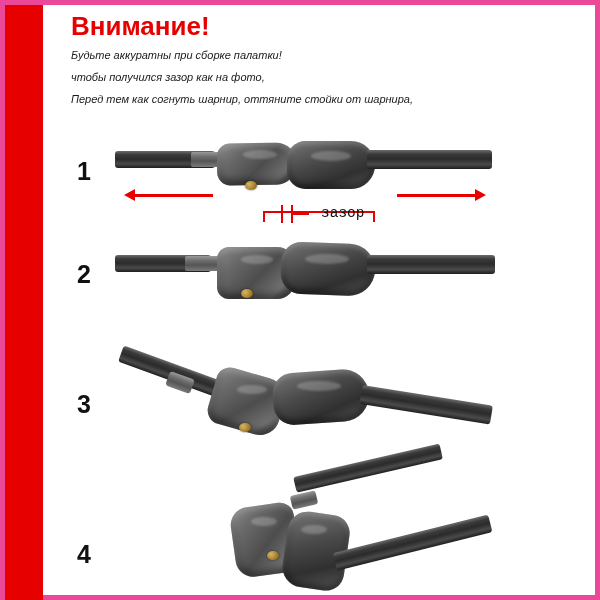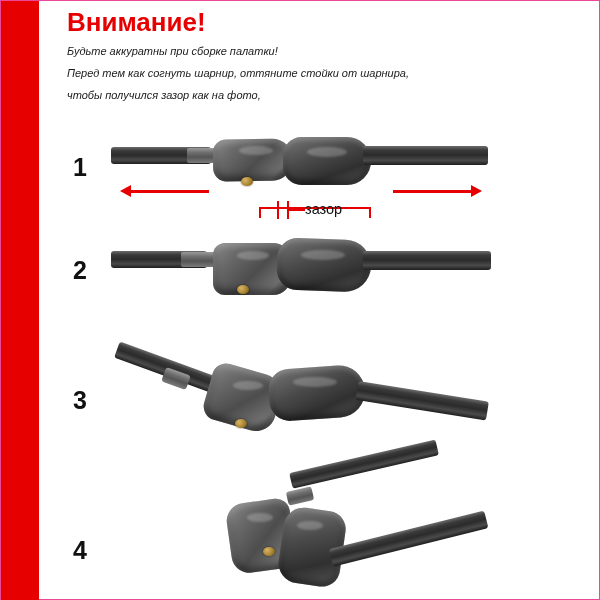"Внимание!" .page { border: 1px solid #ec4899 -> 5px solid #ec4899 }
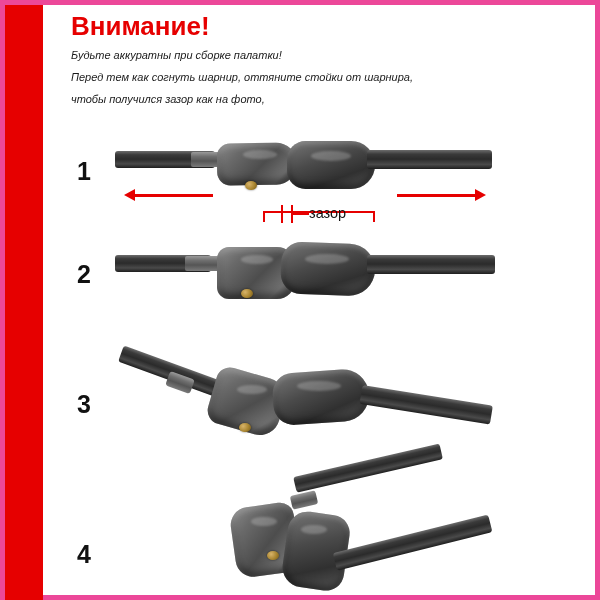"Перед тем как согнуть шарнир," p { order: before "чтобы получился зазор как на" -> after "чтобы получился зазор как на" }
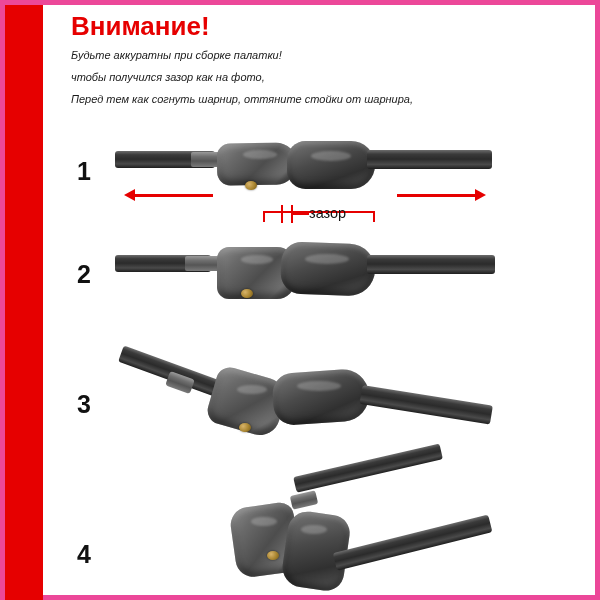"зазор" div.gap-label { font-family: none -> Liberation Mono, monospace; left: 304px -> 316px }
